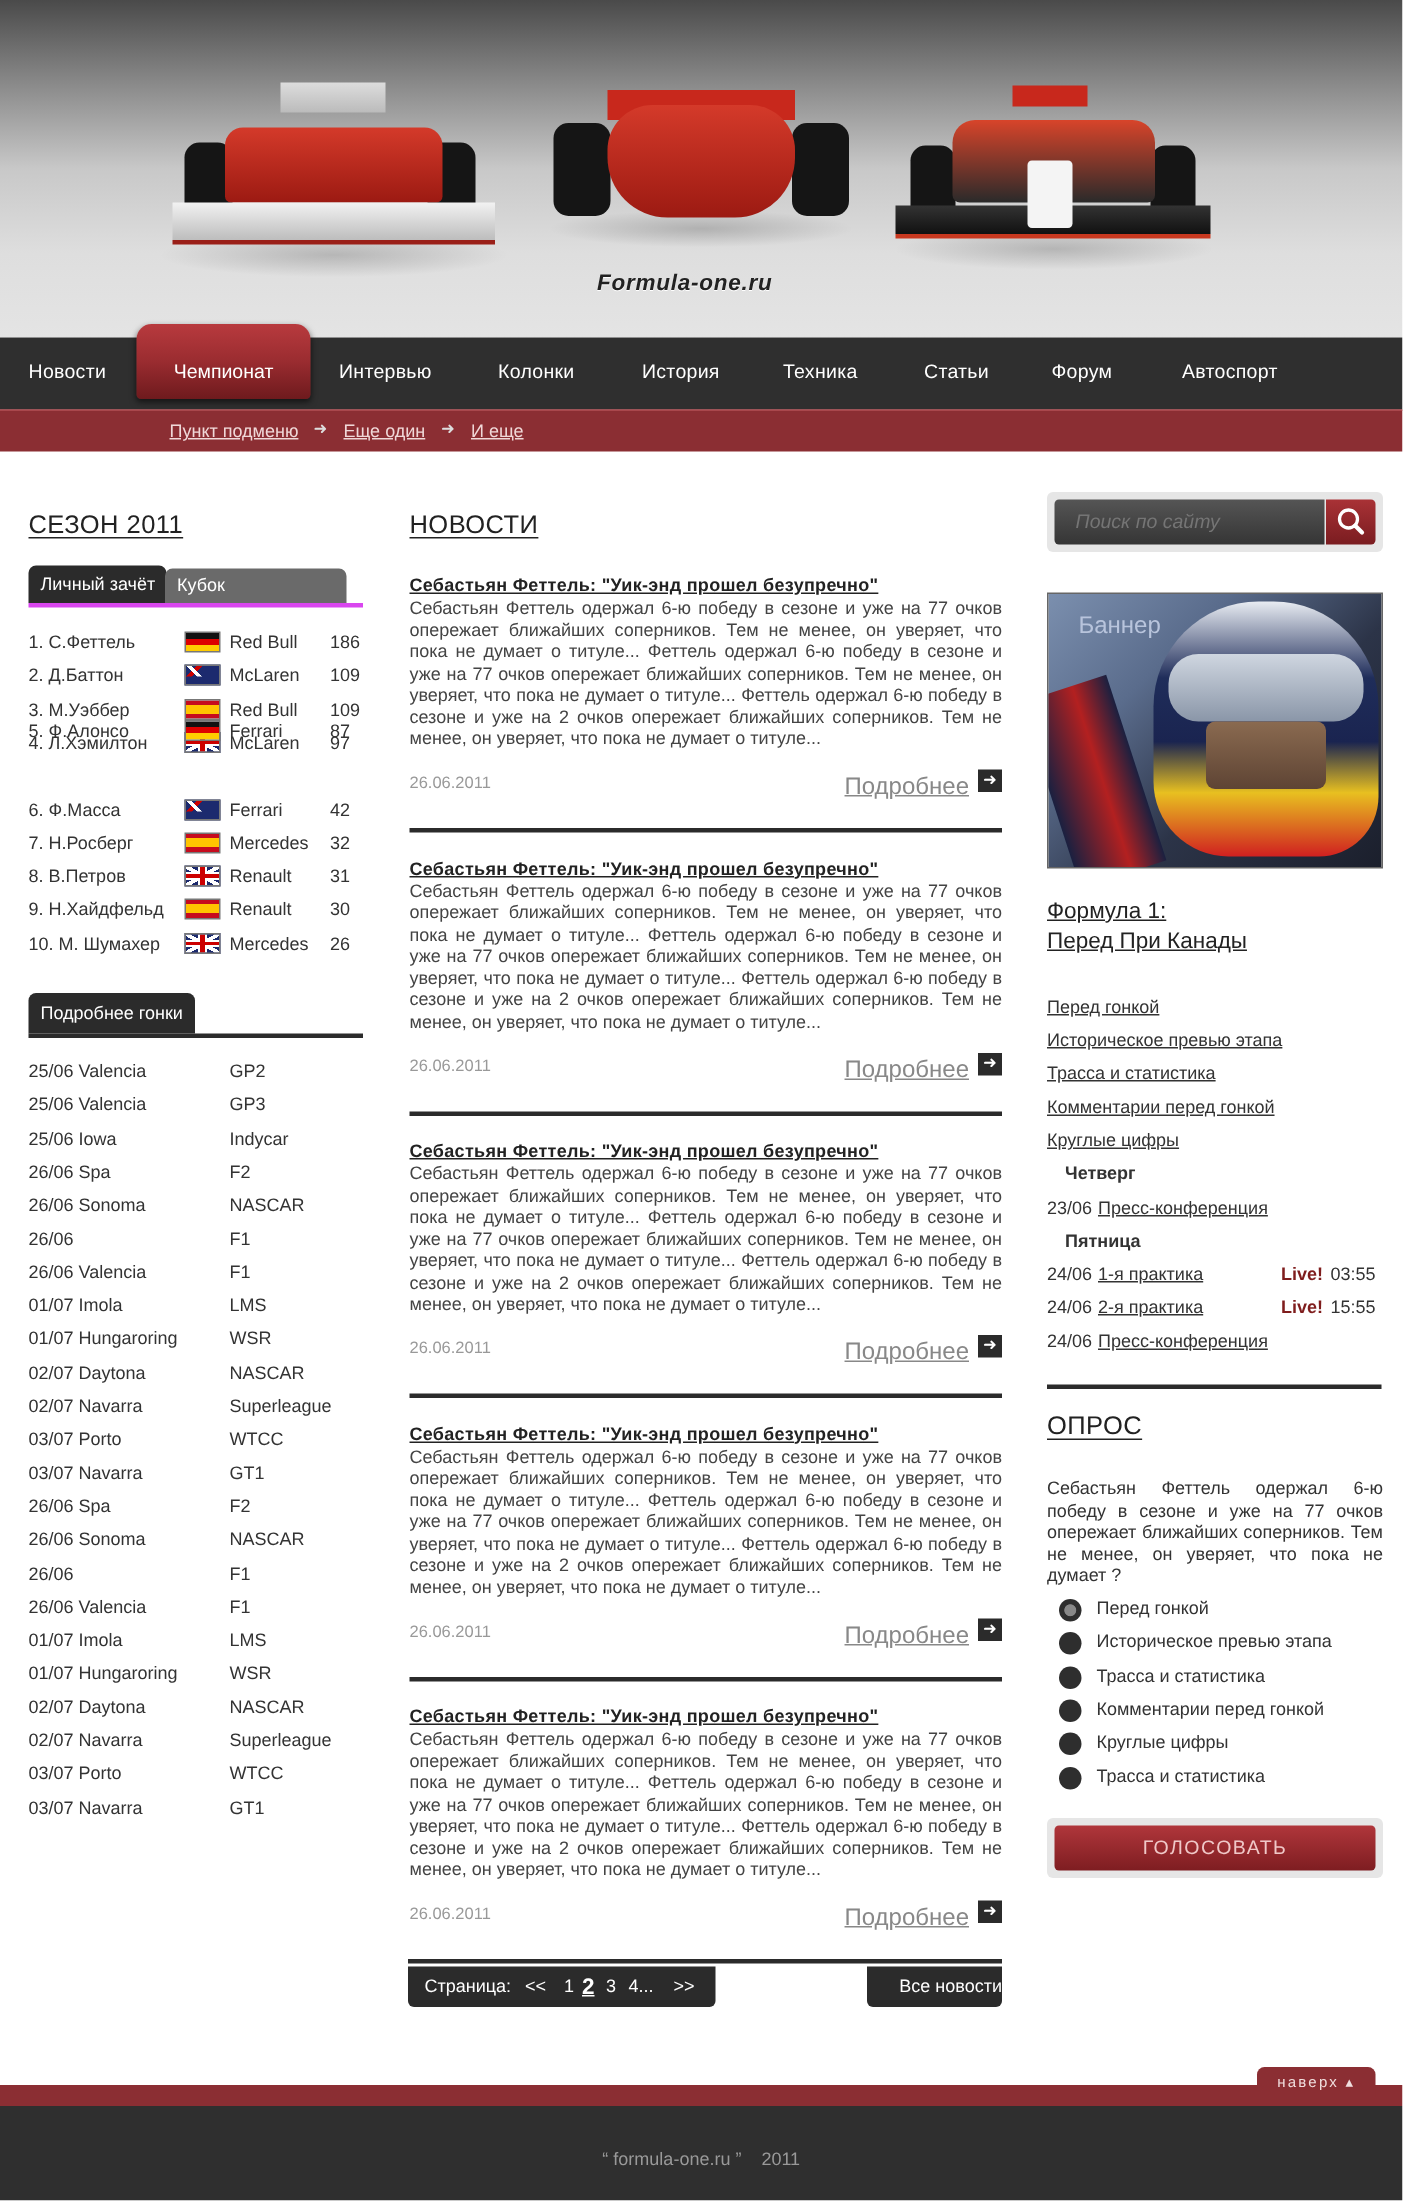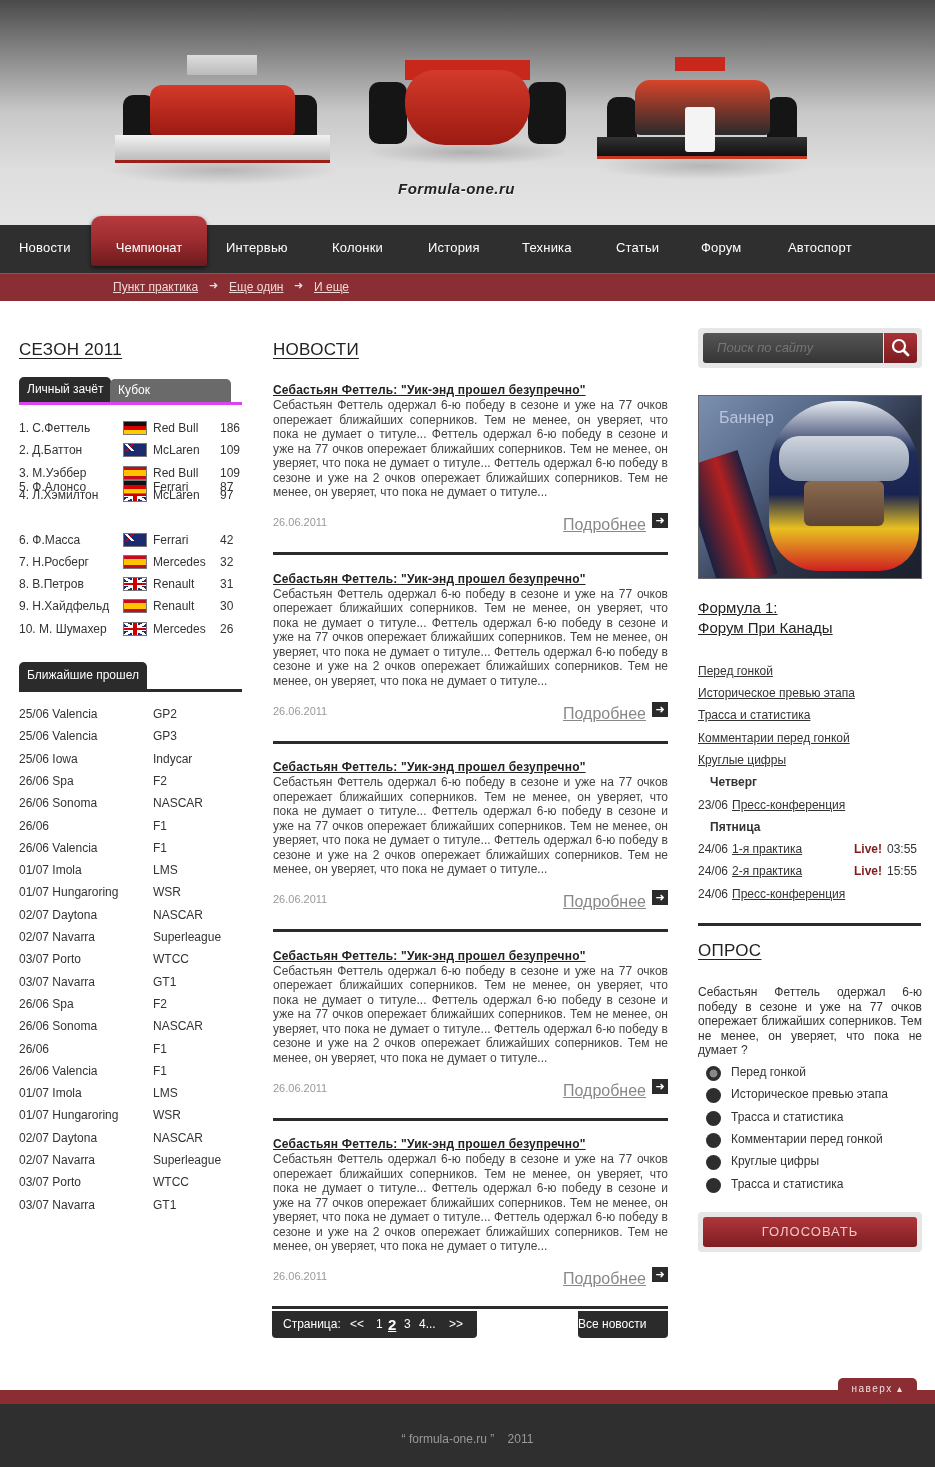"Пункт практика" a.sub-link { text: практика -> подменю }
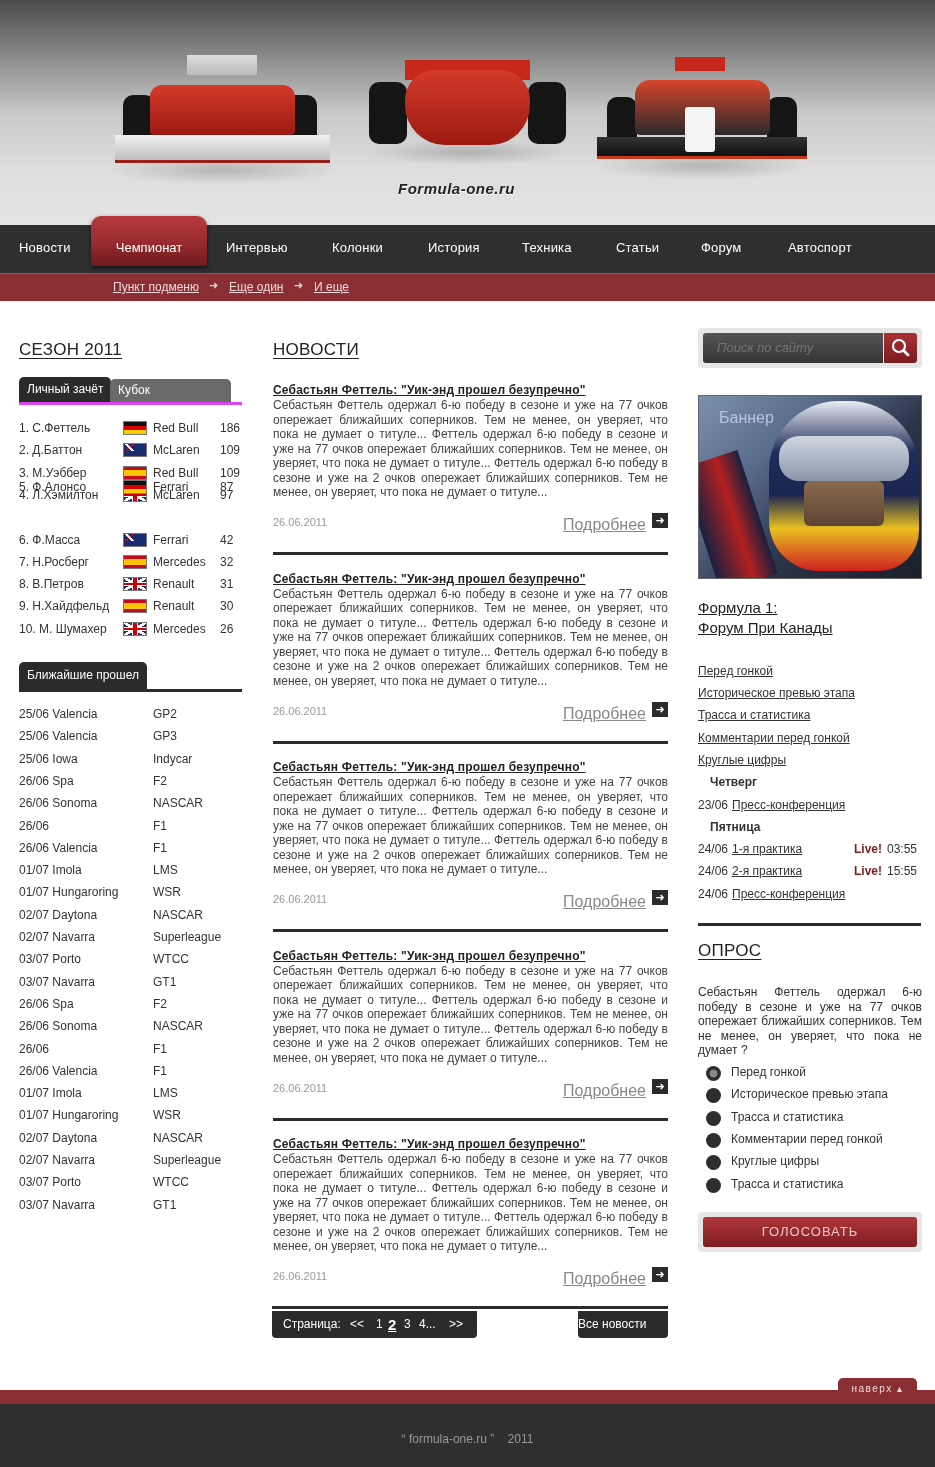"Форум При Канады" div { text: Форум -> Перед }
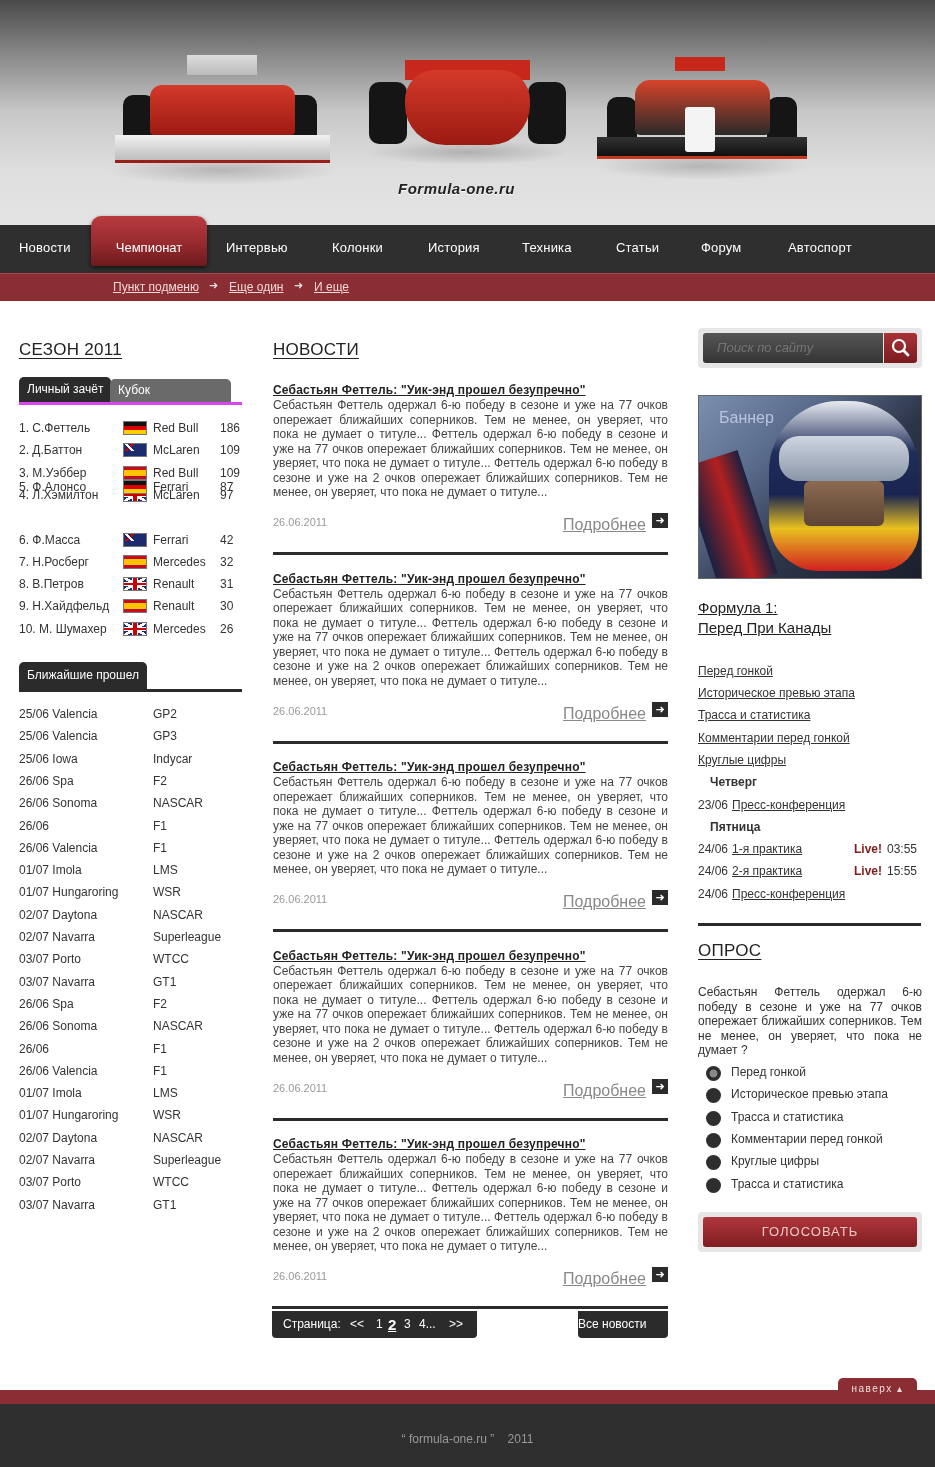"Ближайшие прошел" div.tab { text: Ближайшие прошел -> Подробнее гонки }
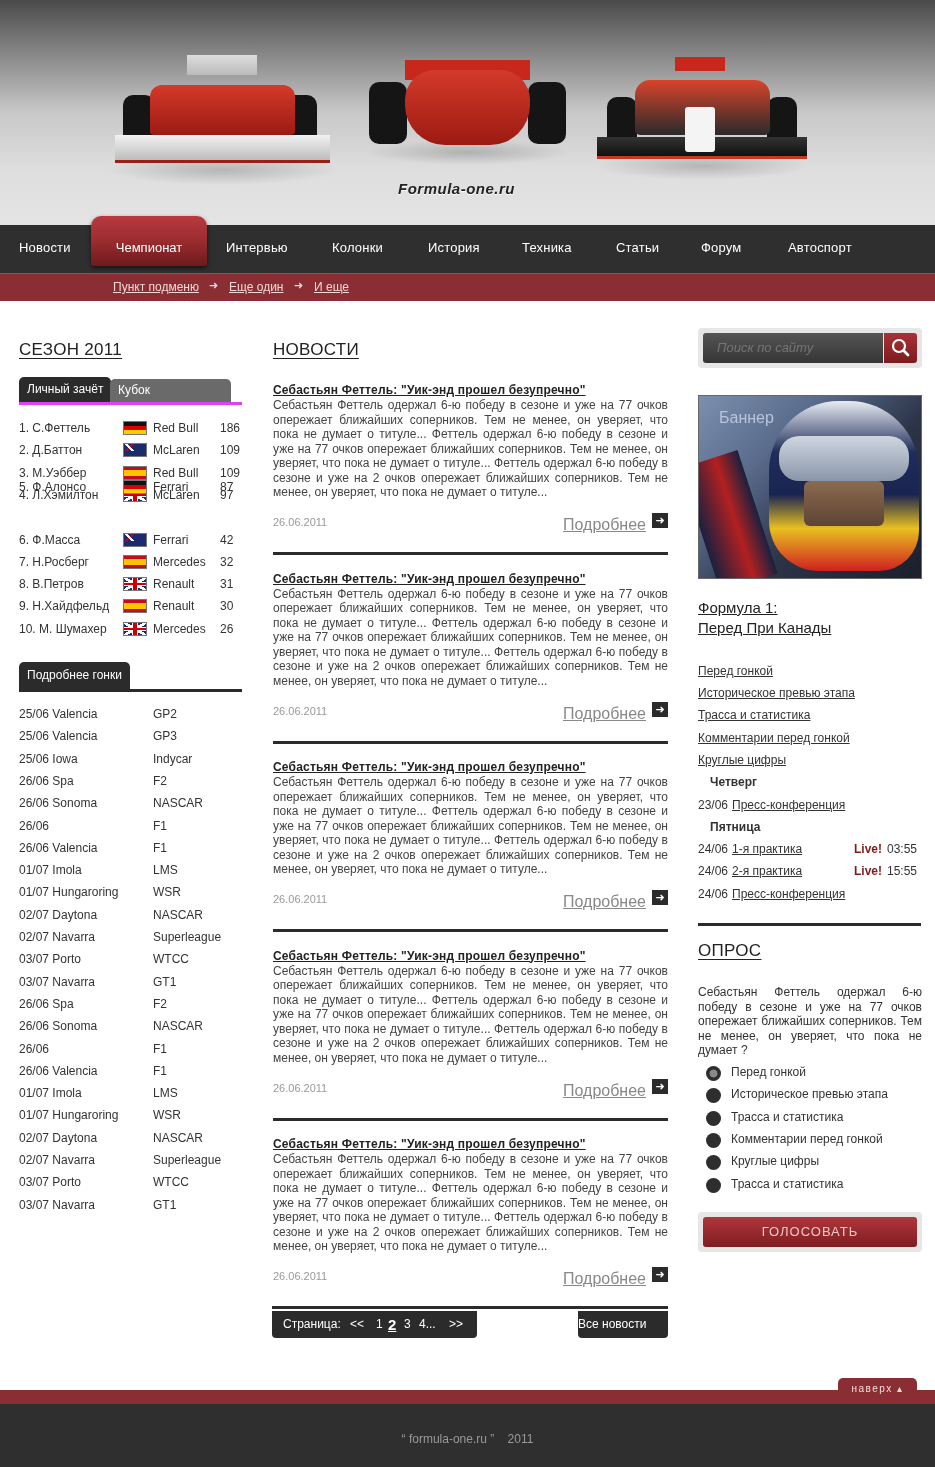"Все новости" .allnews { text-align: left -> right }
